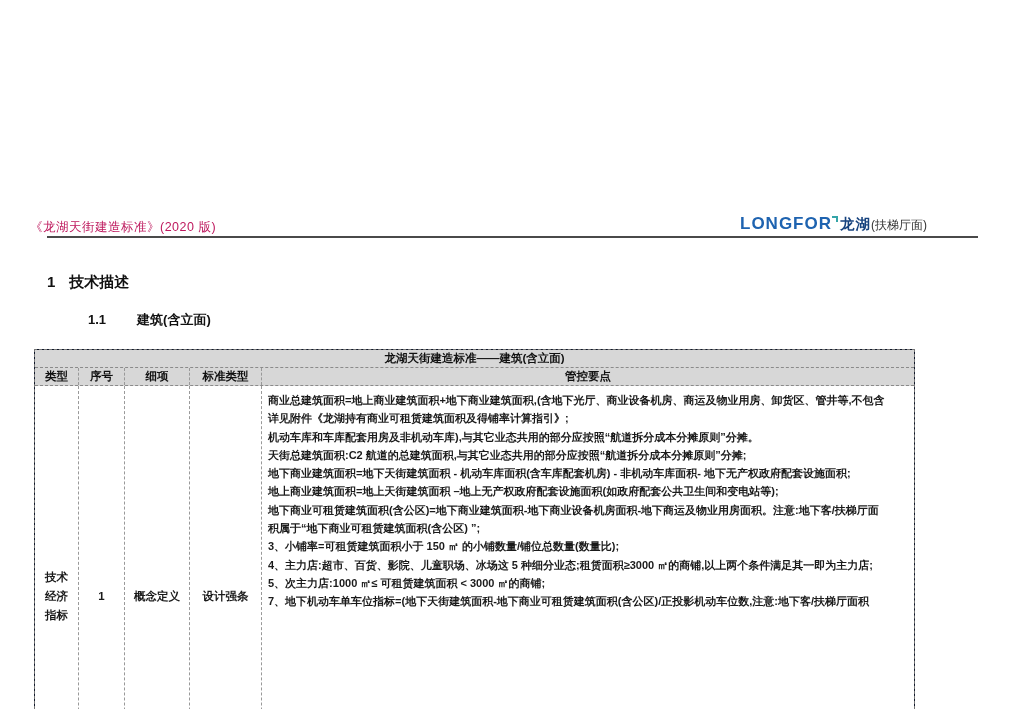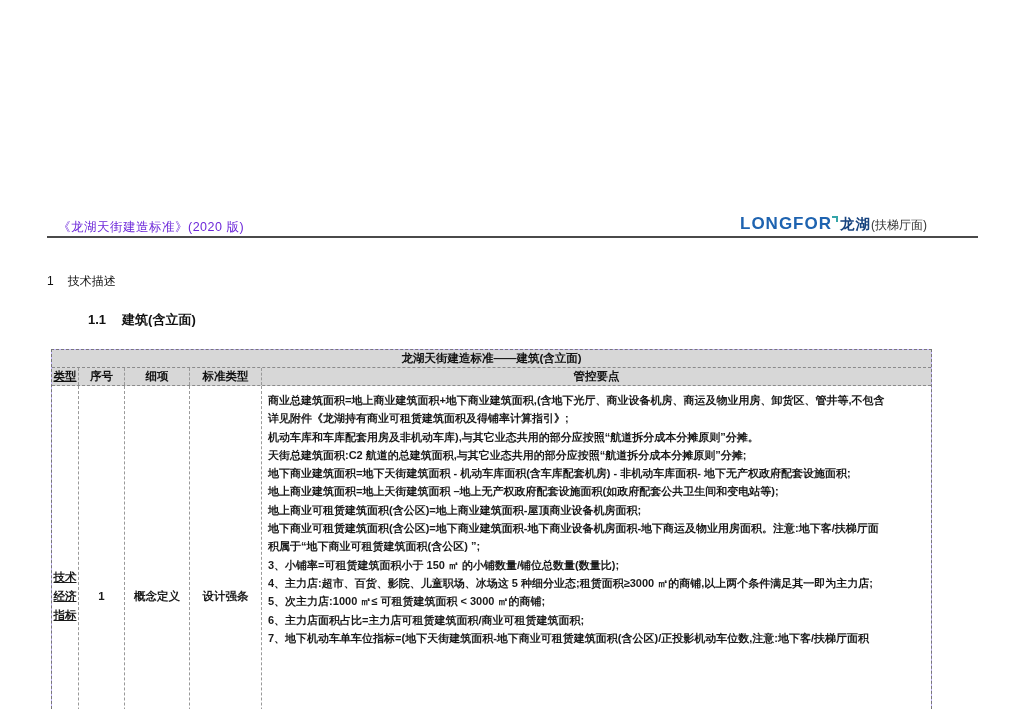"《龙湖天街建造标准》(2020 版)" .doc-title { color: #6d28d9 -> #be185d; left: 58px -> 30px }
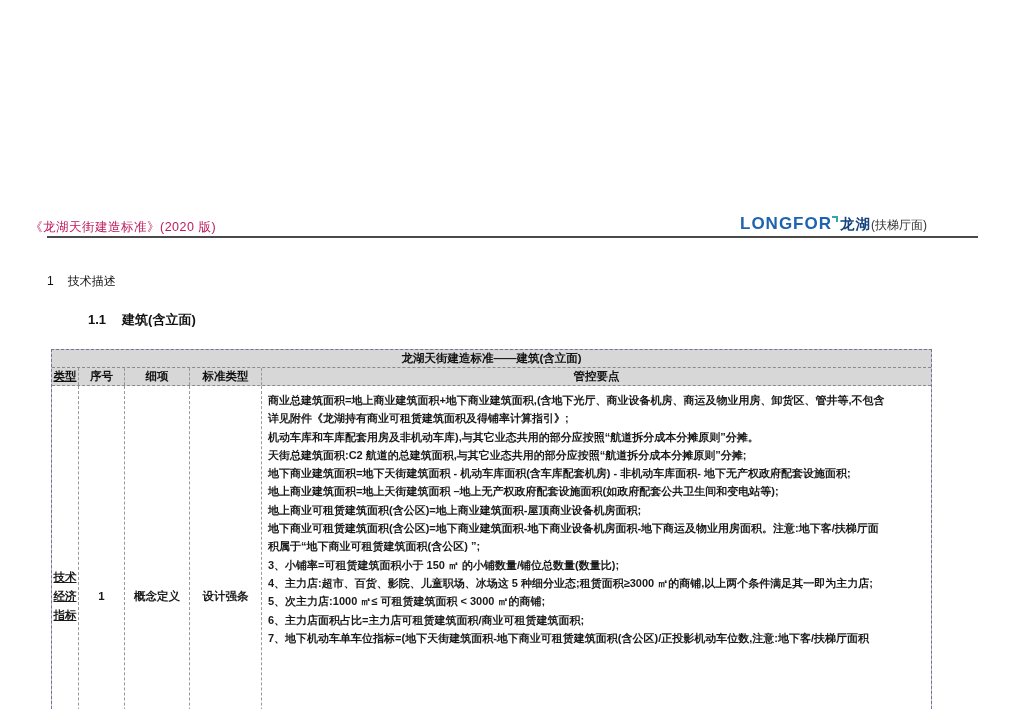"1 技术描述" .h1 { font-size: 12px -> 15px; font-weight: normal -> bold }
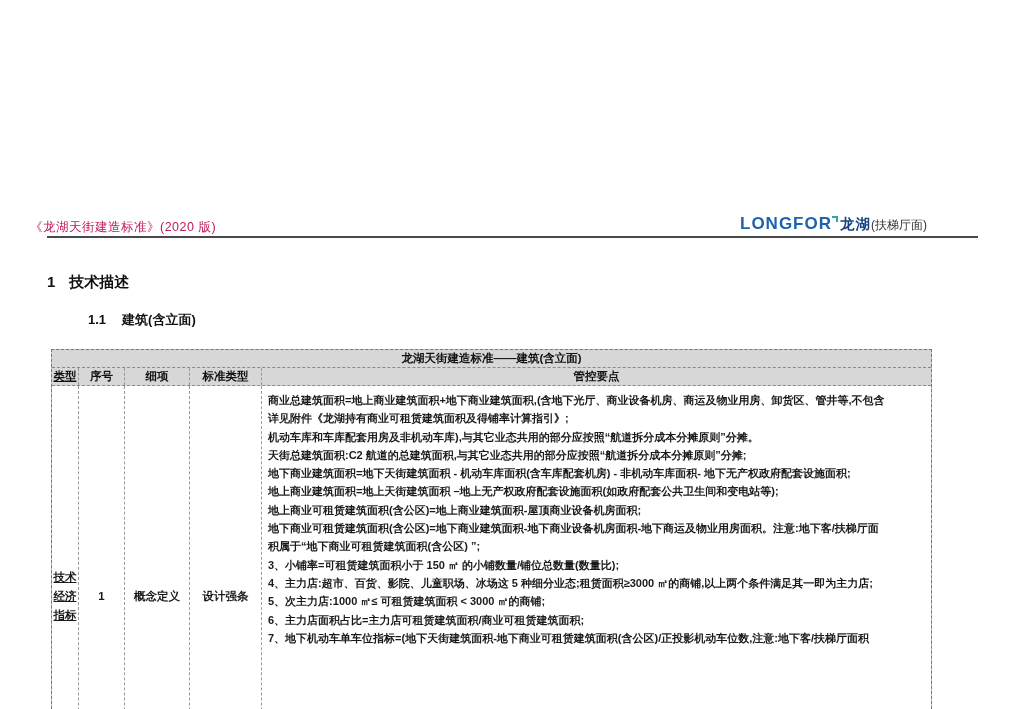"建筑(含立面)" .h2 .ht { margin-left: 16px -> 31px }
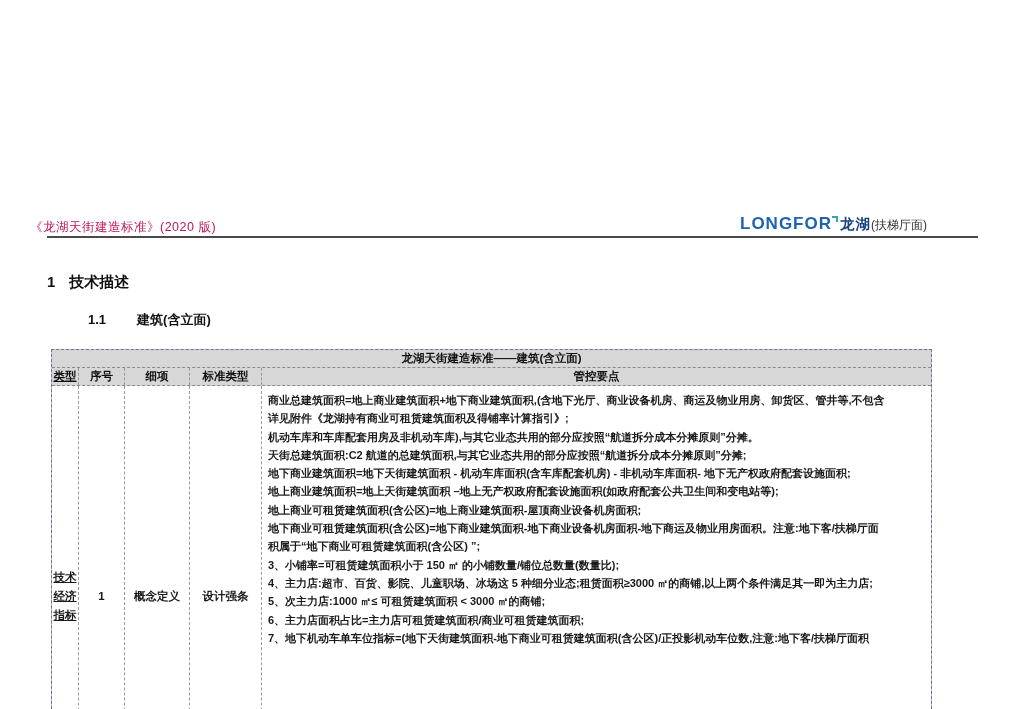"龙湖天街建造标准——建筑(含立面)" .table { background: #c4b5fd -> #0f172a; left: 51px -> 34px }
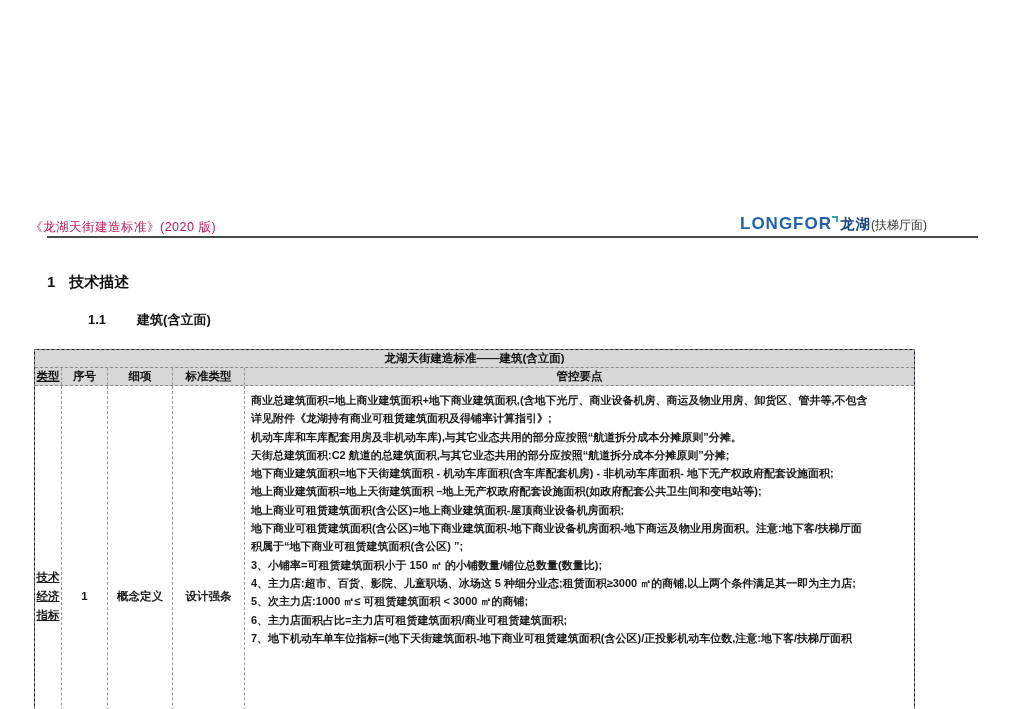"类型" .c1 { text-decoration: underline -> none; width: 27px -> 44px }
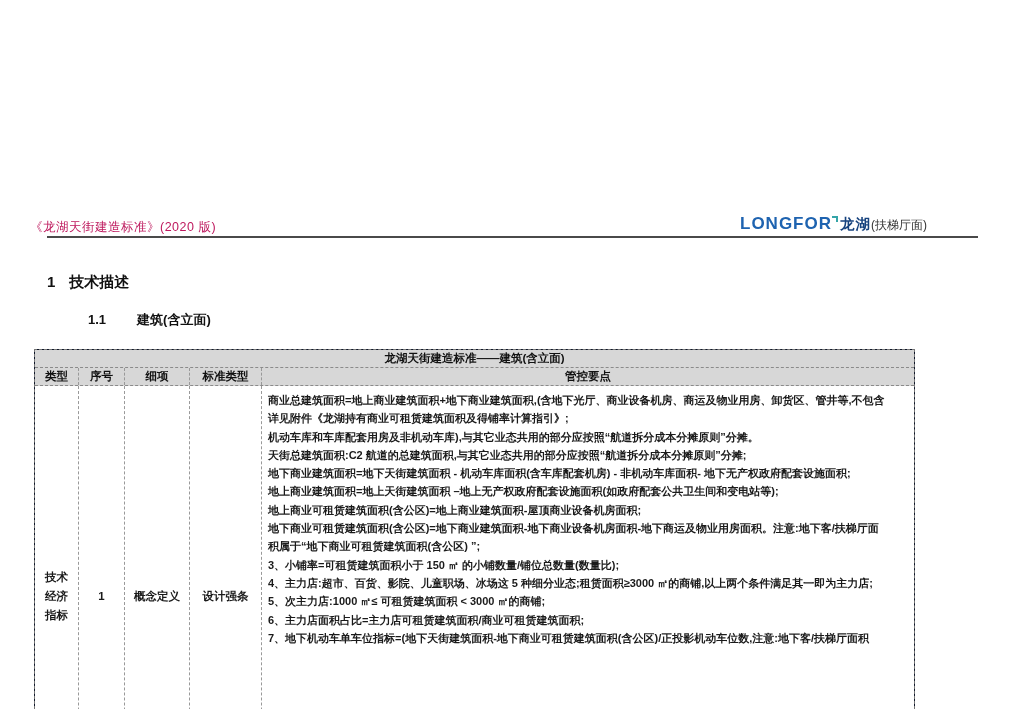"地上商业可租赁建筑面积(含公区)=地上商业建筑面积-屋顶商业设备机房面积;" div.pline { html: <div>地上商业可租赁建筑面积(含公区)=地上商业建筑面积-屋顶商业设备机房面积;</div> -> none }
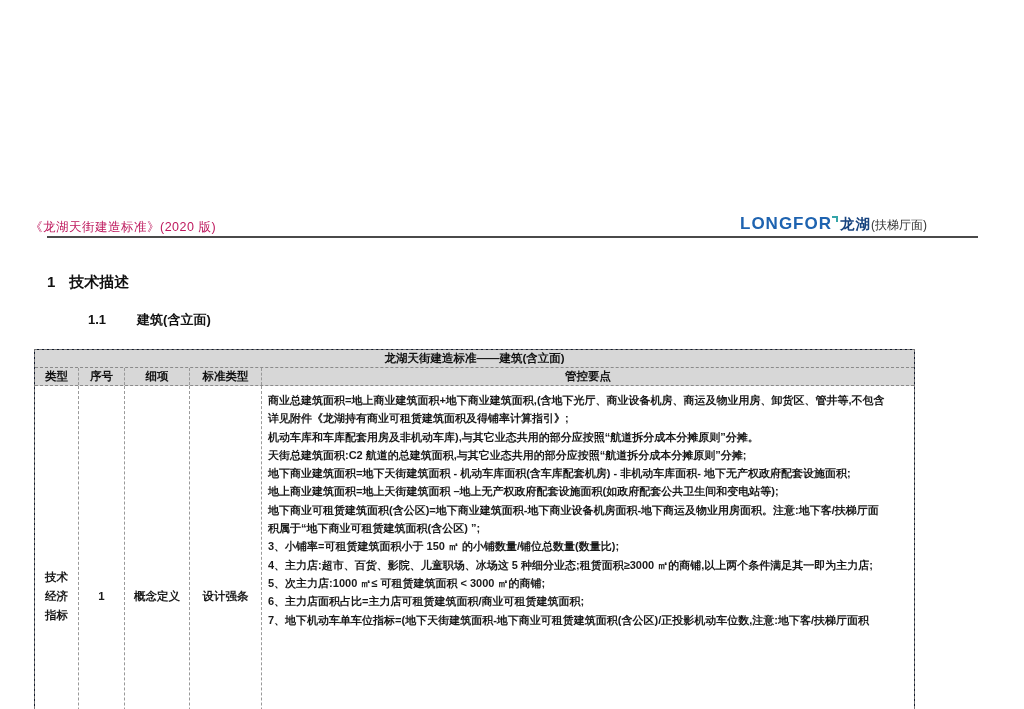"6、主力店面积占比=主力店可租赁建筑面积/商业可租赁建筑面积;" div.pline { html: <div>6、主力店面积占比=主力店可租赁建筑面积/商业可租赁建筑面积;</div> -> none }
